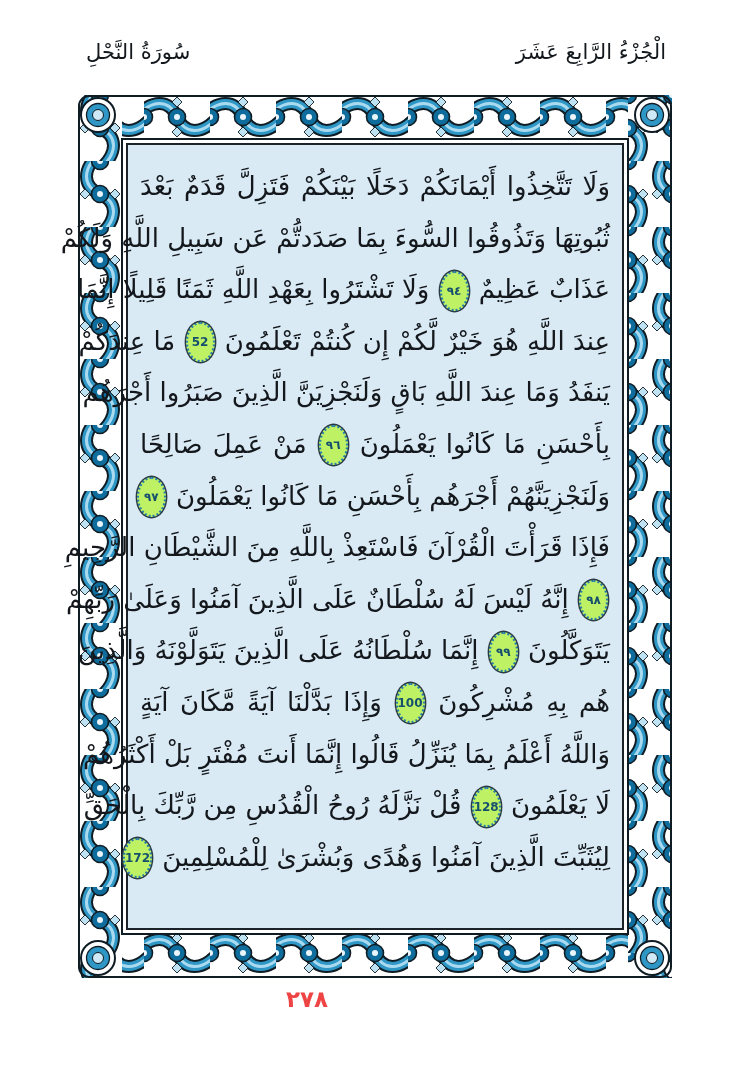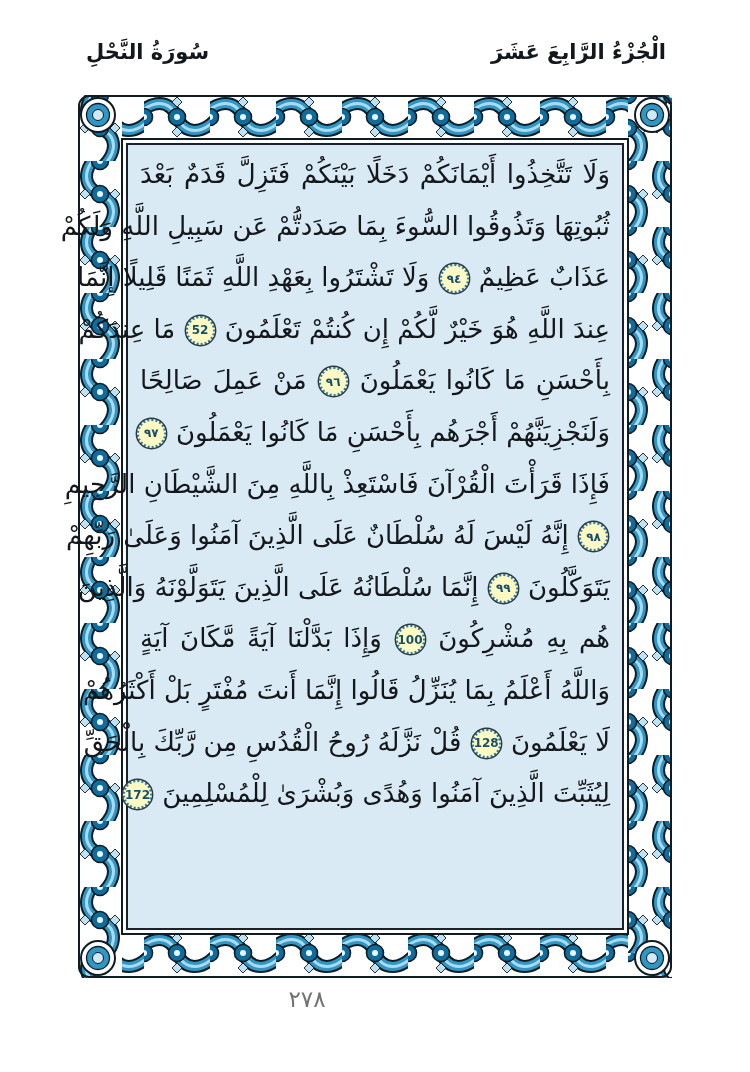"سُورَةُ النَّحْلِ" .hdr { font-weight: 700 -> 400 }
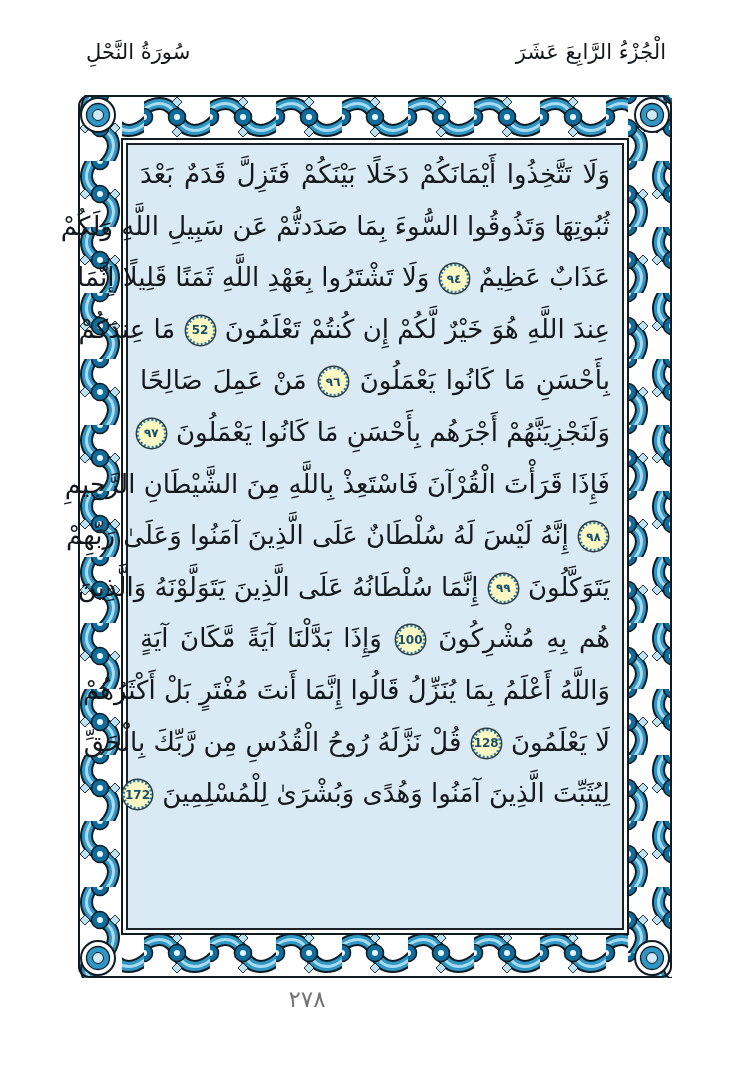"وَلَا تَتَّخِذُوا أَيْمَانَكُمْ دَخَلًا" .panel { padding: 4px 12px 0 12px -> 16px 12px 0 12px }
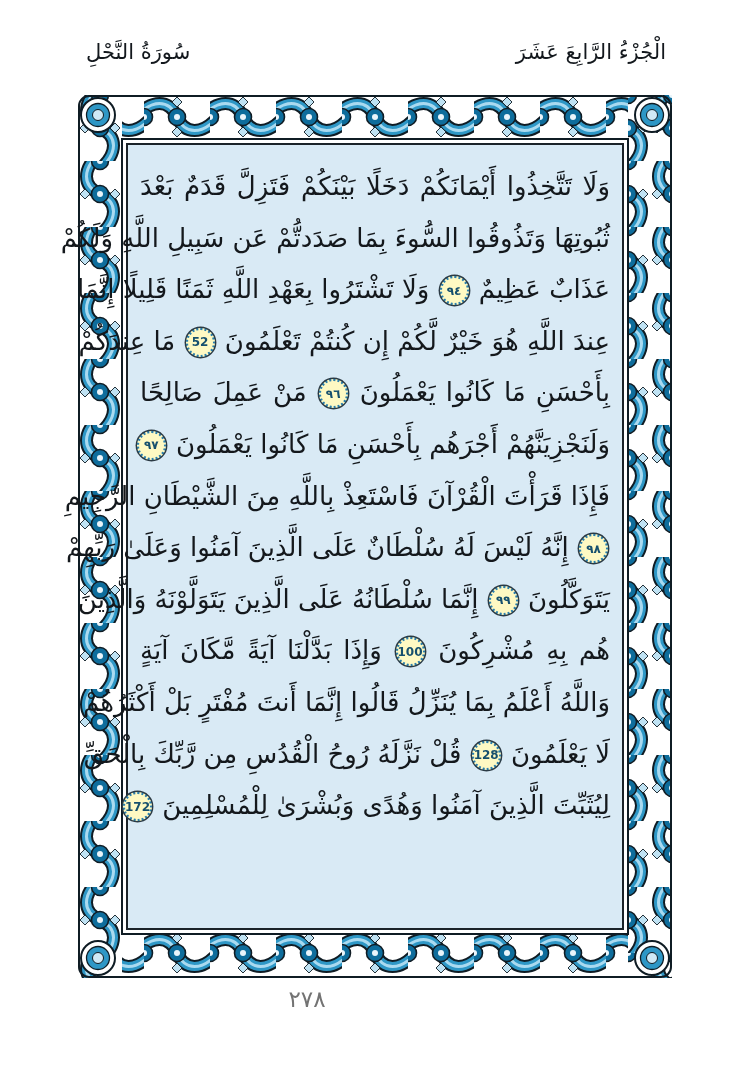"٩٤" .ayah { background: #fef9c3 -> #bef264; height: 29px -> 40px }
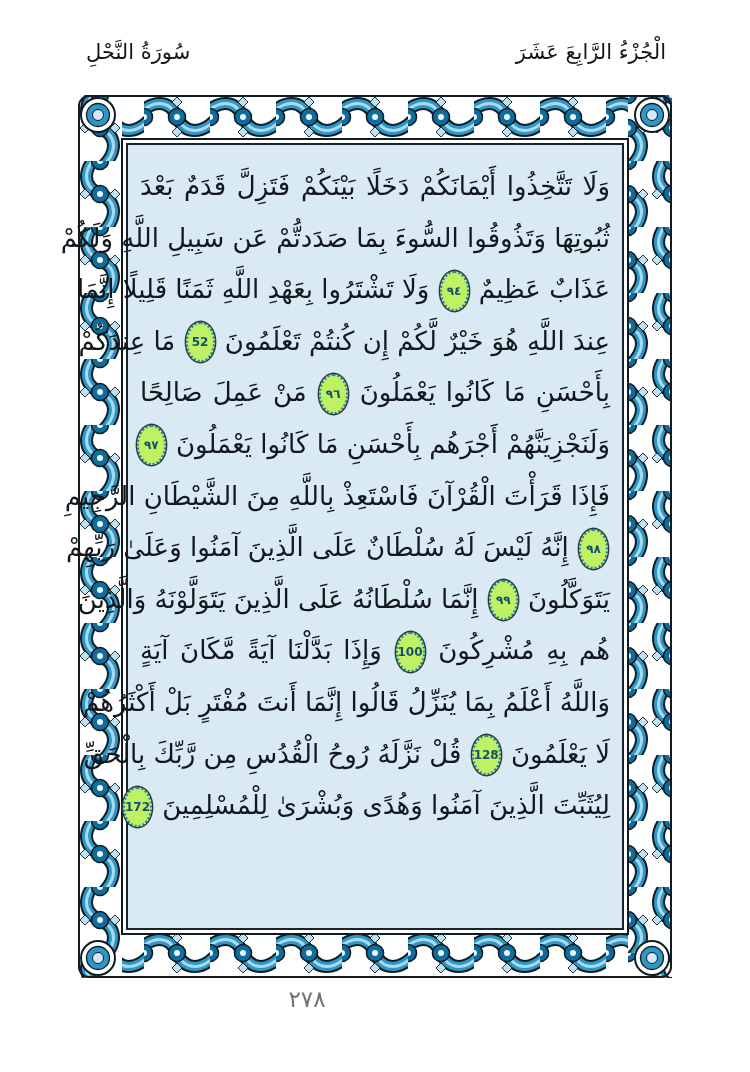"يَنفَدُ وَمَا عِندَ اللَّهِ بَاقٍ" div.line { html: none -> <div>يَنفَدُ وَمَا عِندَ اللَّهِ بَاقٍ وَلَنَجْزِيَنَّ الَّذِينَ صَبَرُوا أَجْرَهُم</div> }
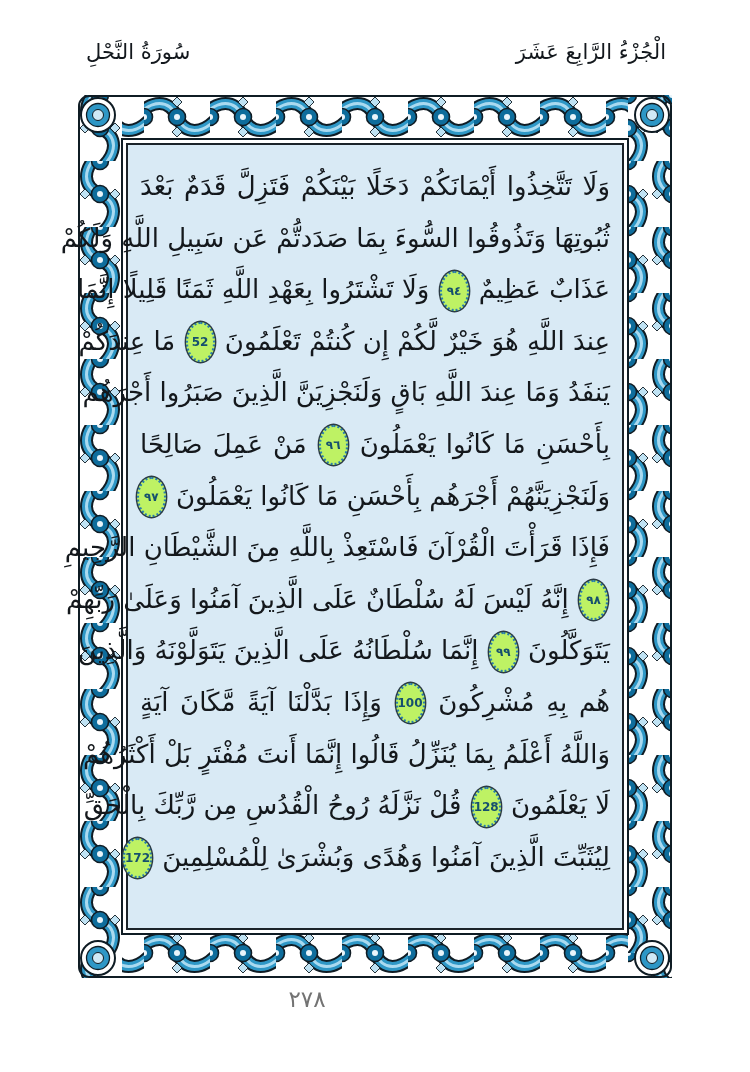"٢٧٨" .pagenum { color: #737373 -> #ef4444; font-weight: 400 -> 700 }
